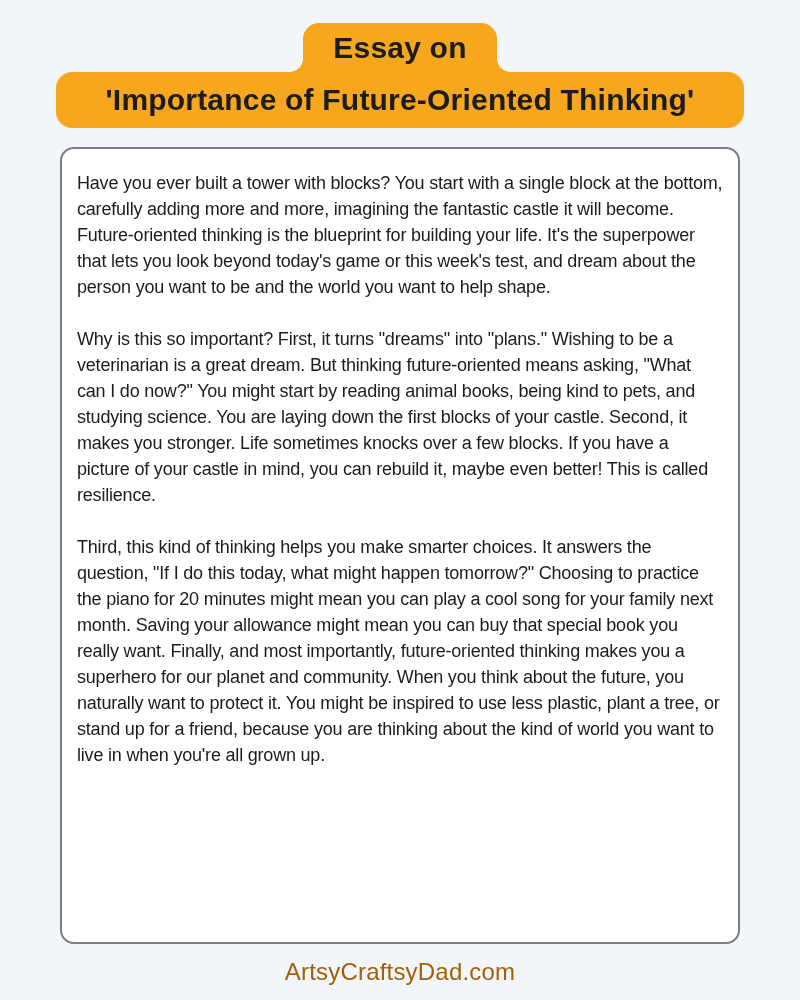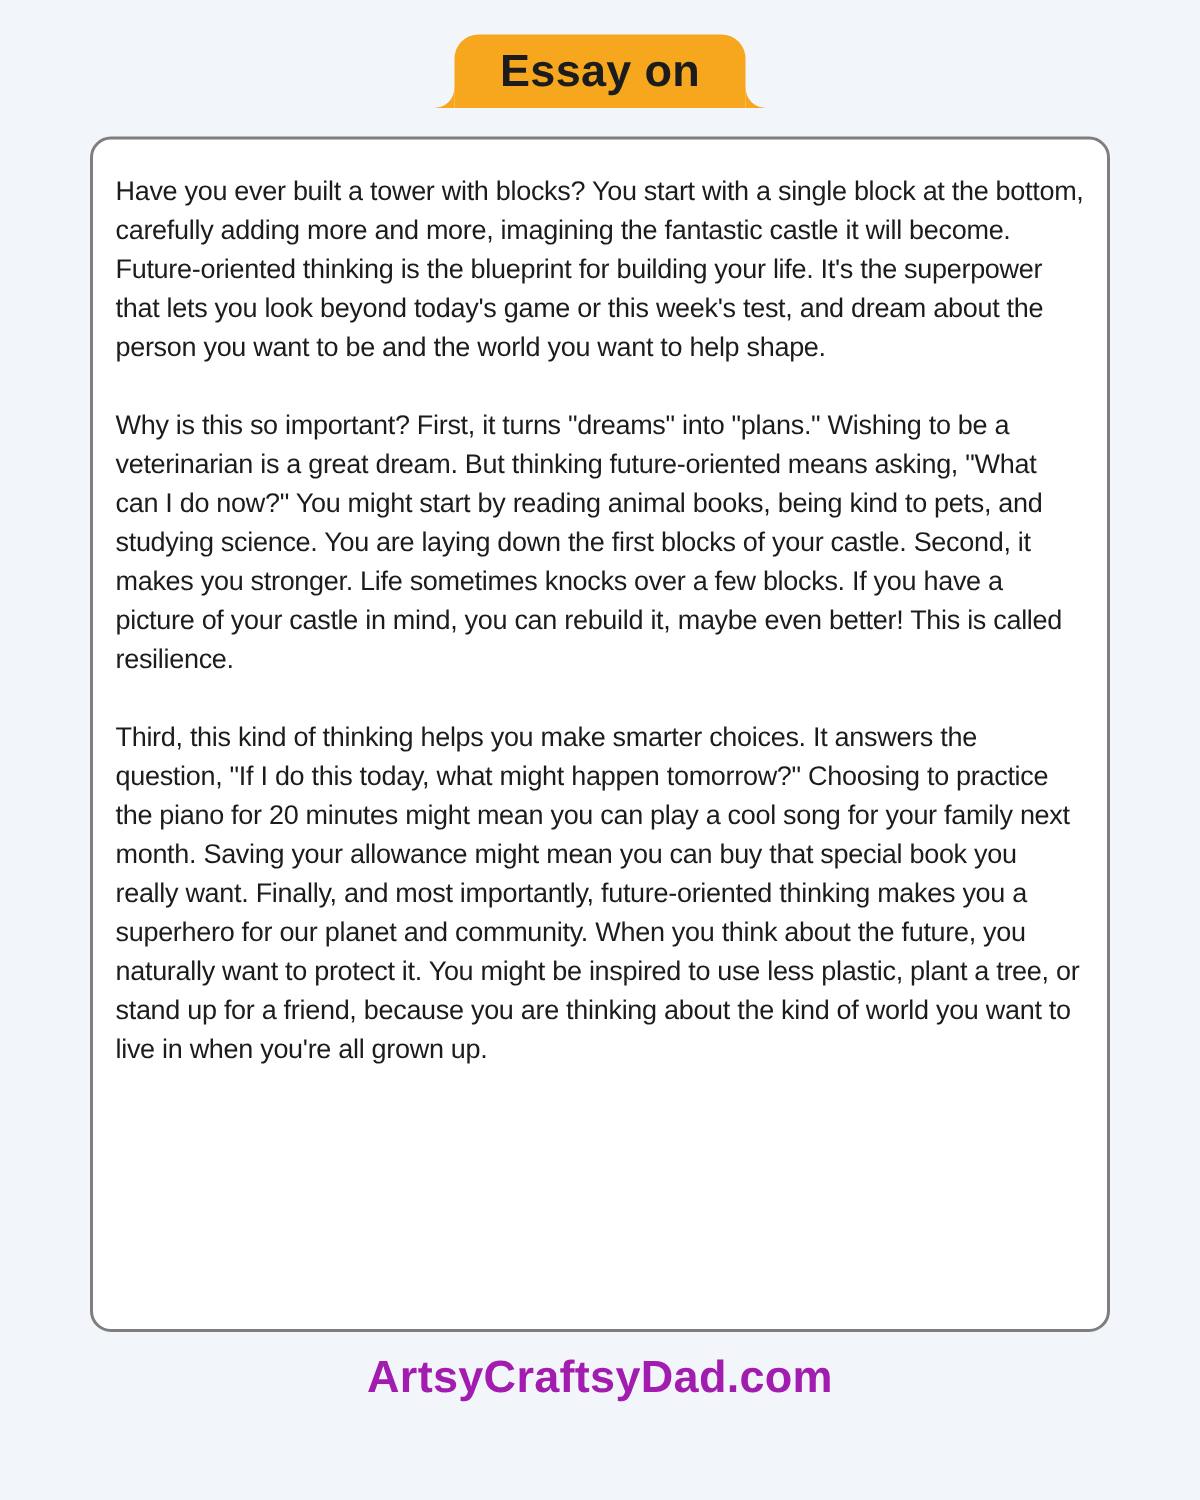"'Importance of Future-Oriented Thinking'" div.banner-main { html: none -> <div> <span>'Importance of Future-Oriented Thinking'</span> </div> }
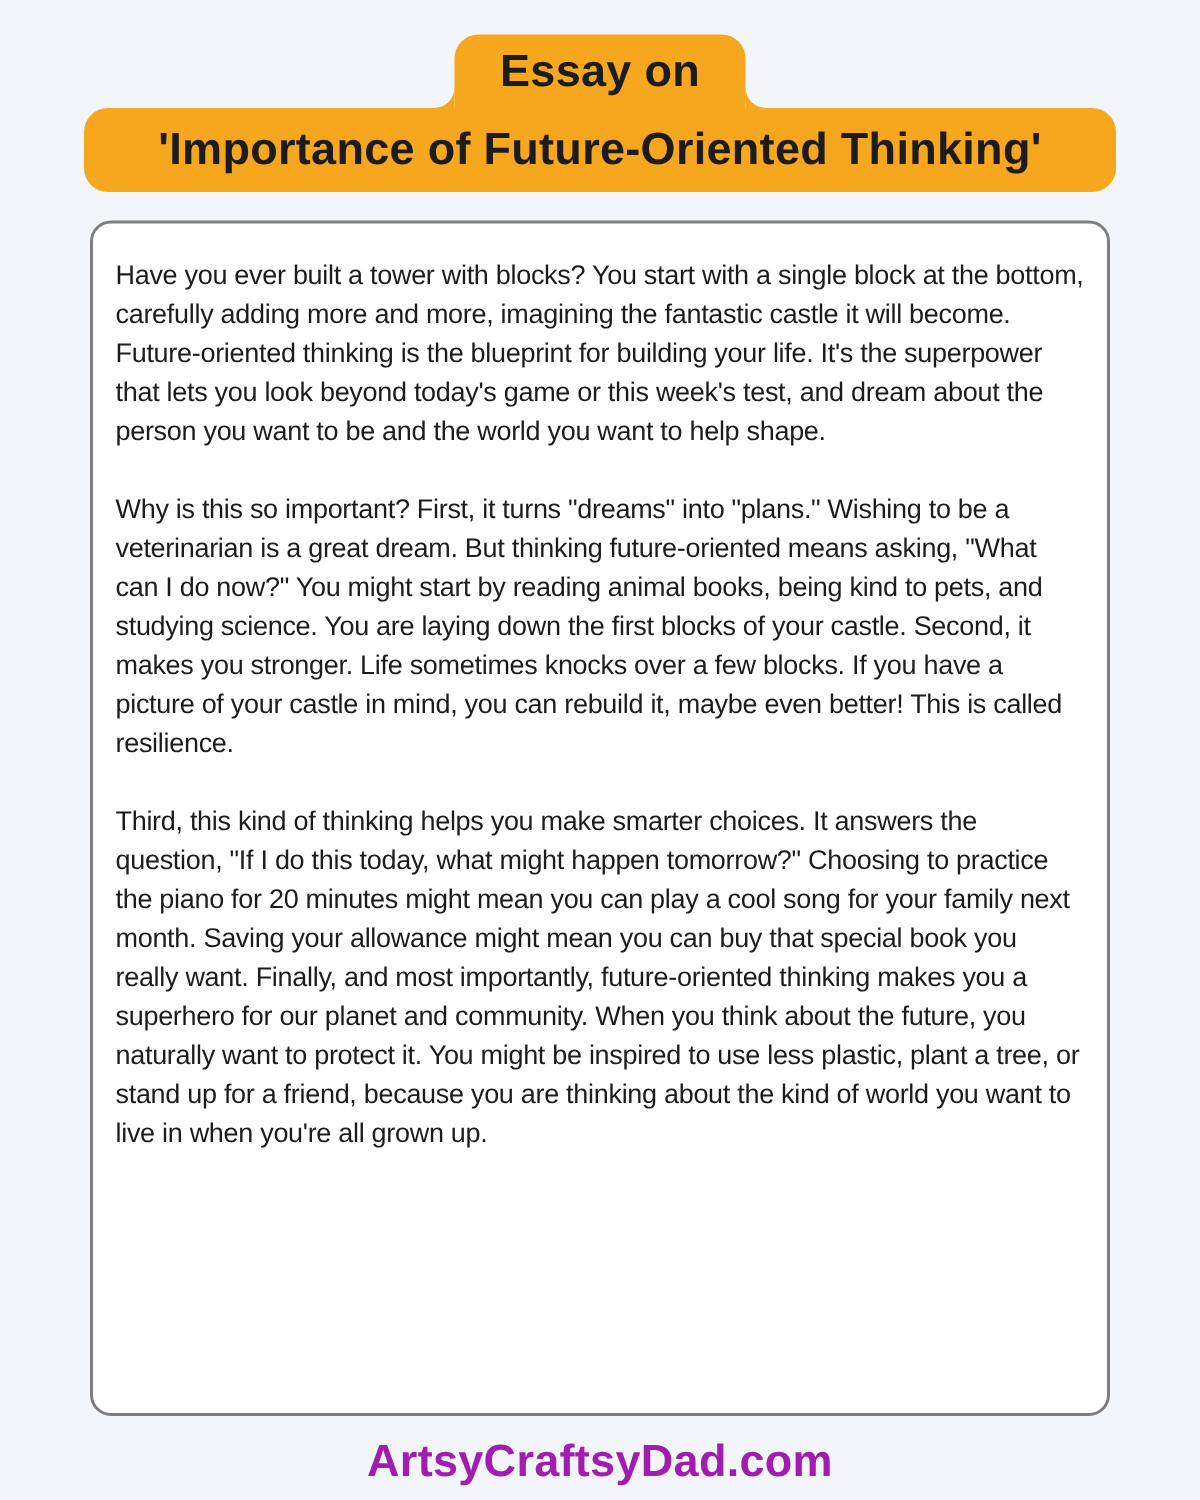"ArtsyCraftsyDad.com" .site-name { color: #a21caf -> #a16207; font-size: 30px -> 24px; font-weight: bold -> normal }
